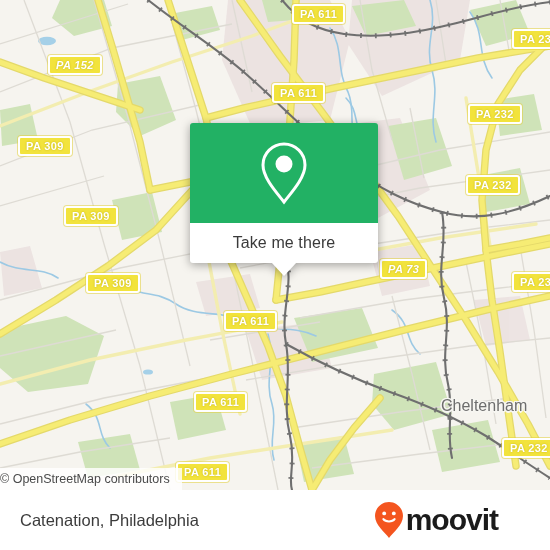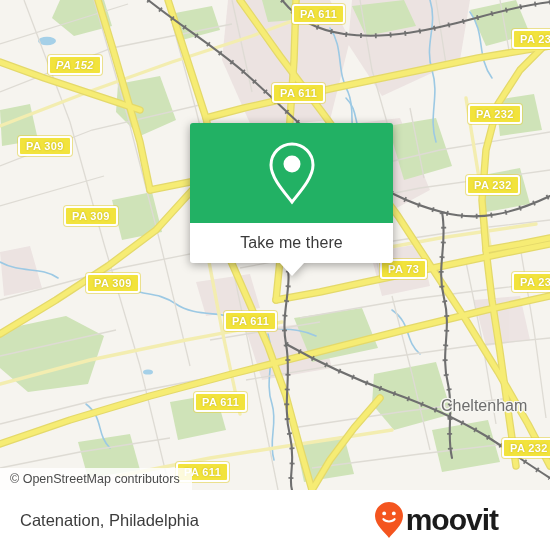"Take me there" #callout { width: 203px -> 188px }
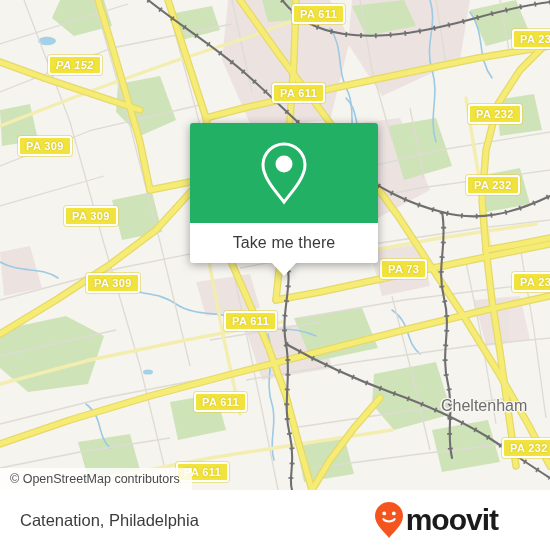"PA 73" div.shield { font-style: none -> italic }
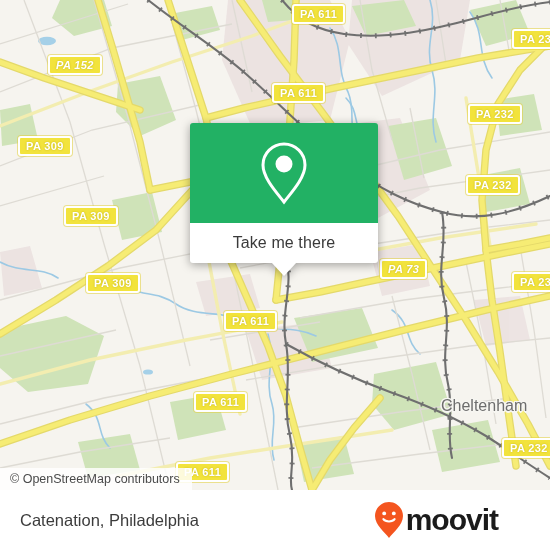"© OpenStreetMap contributors" #attribution { padding: 0 12px 0 10px -> 0 12px 0 0 }
